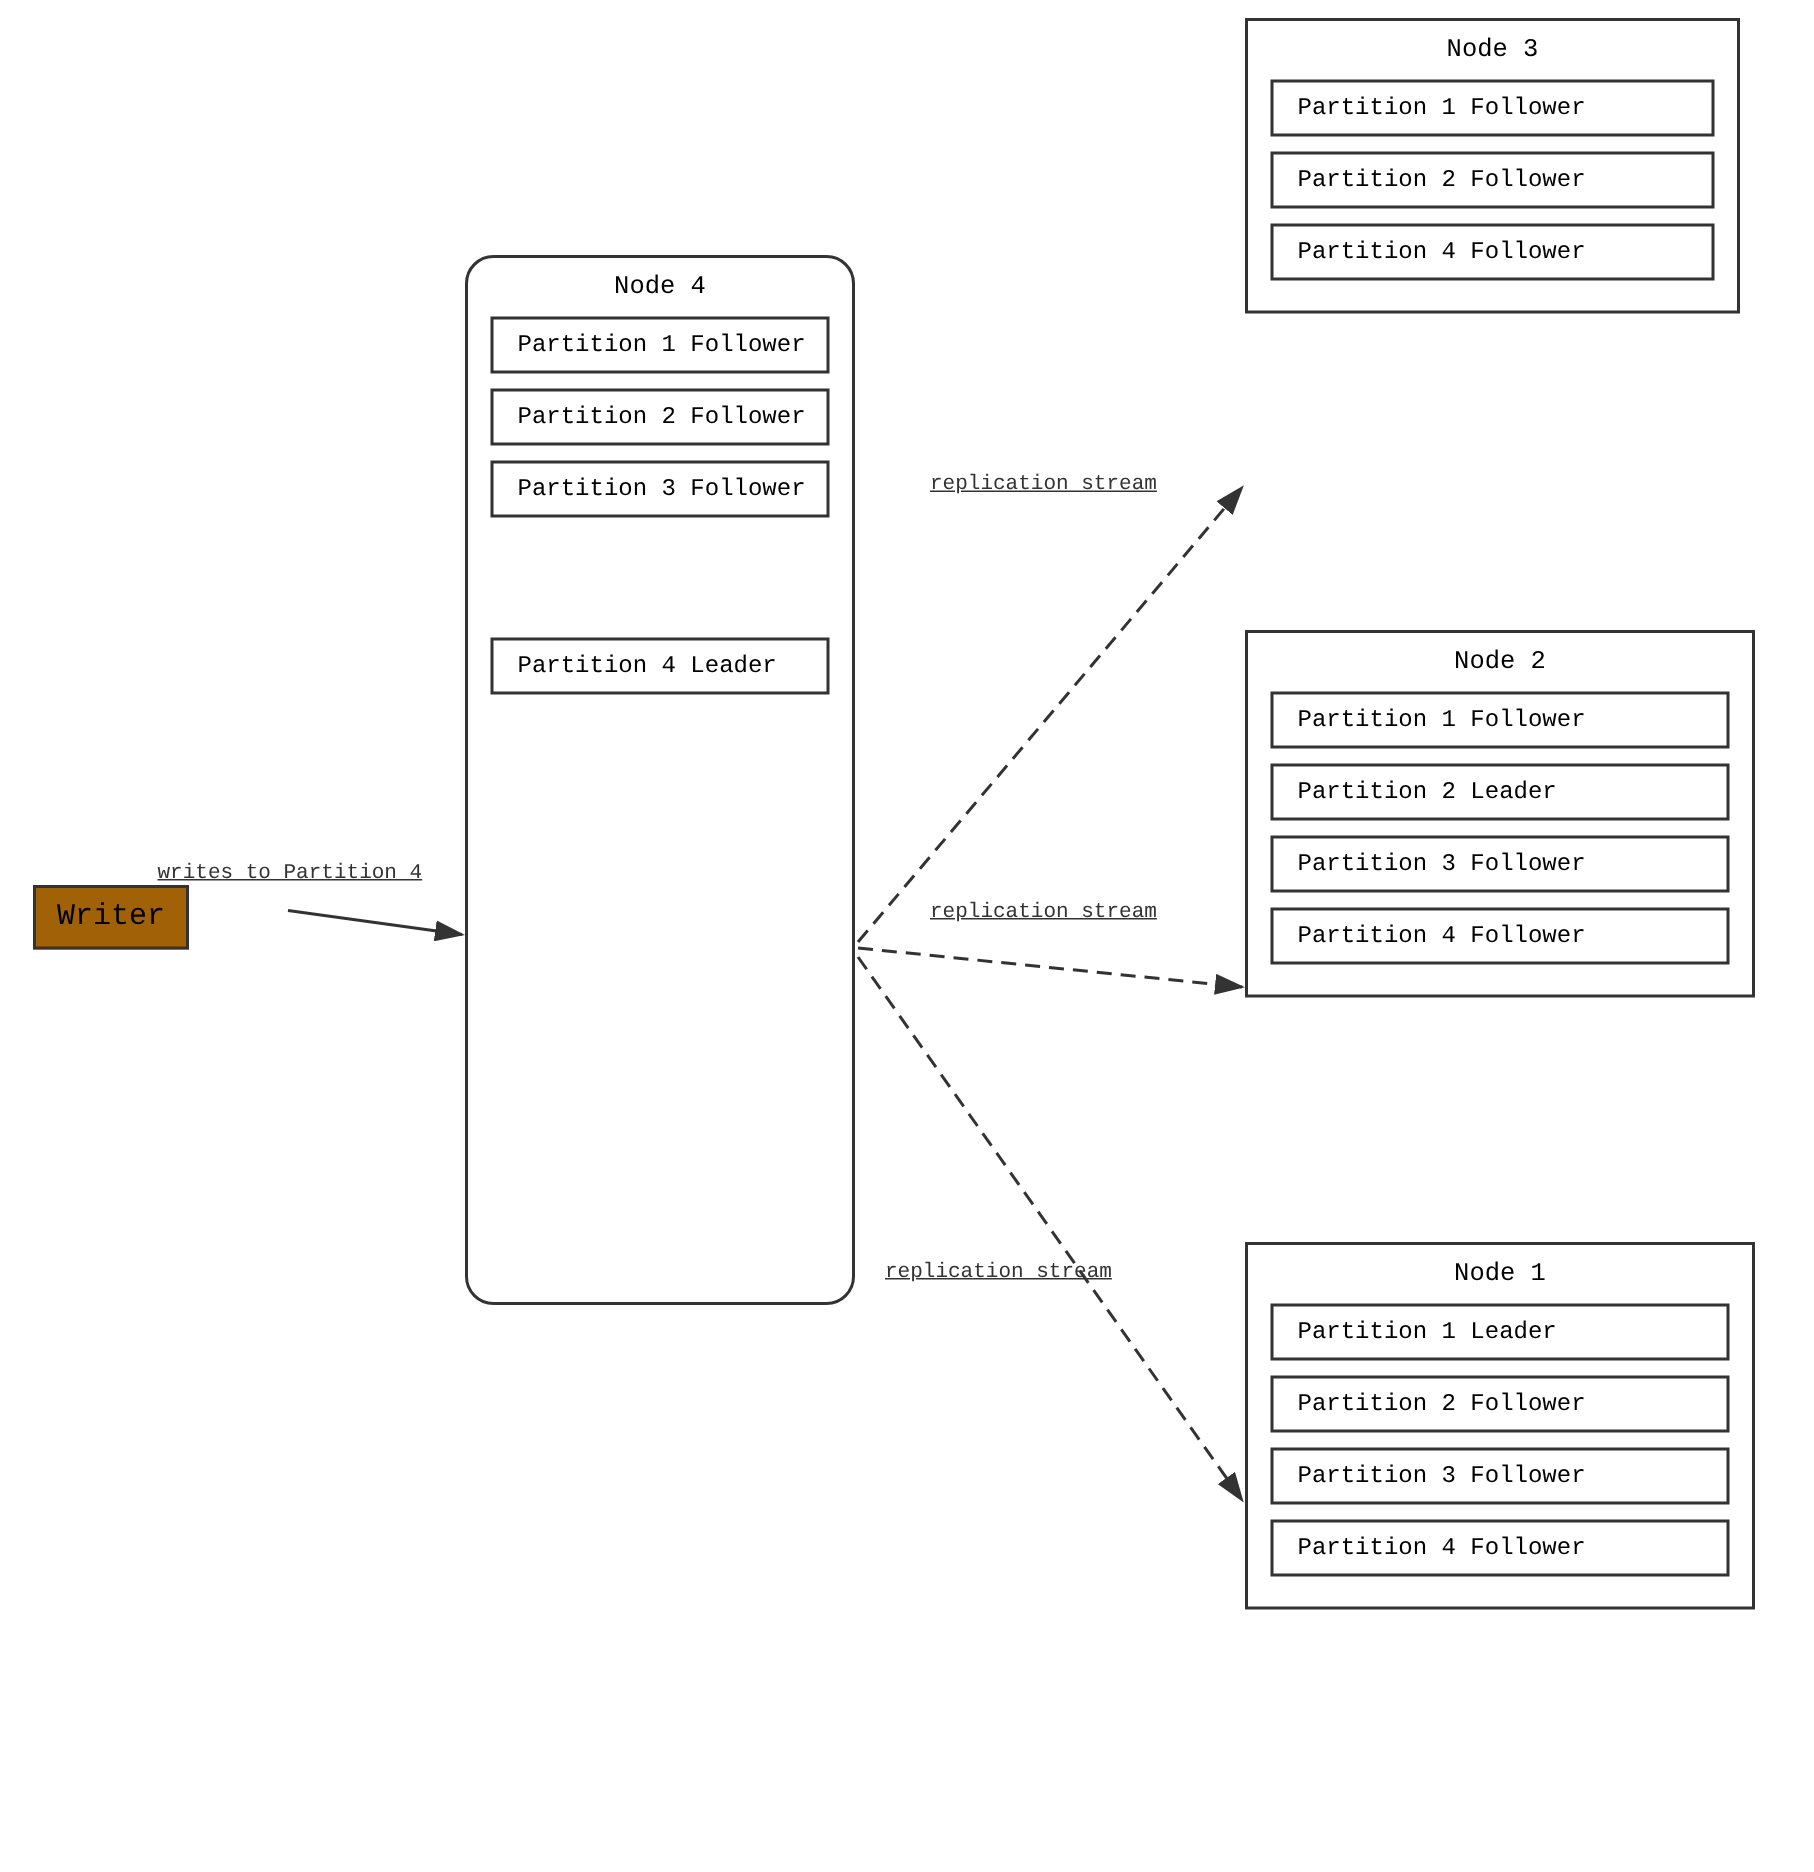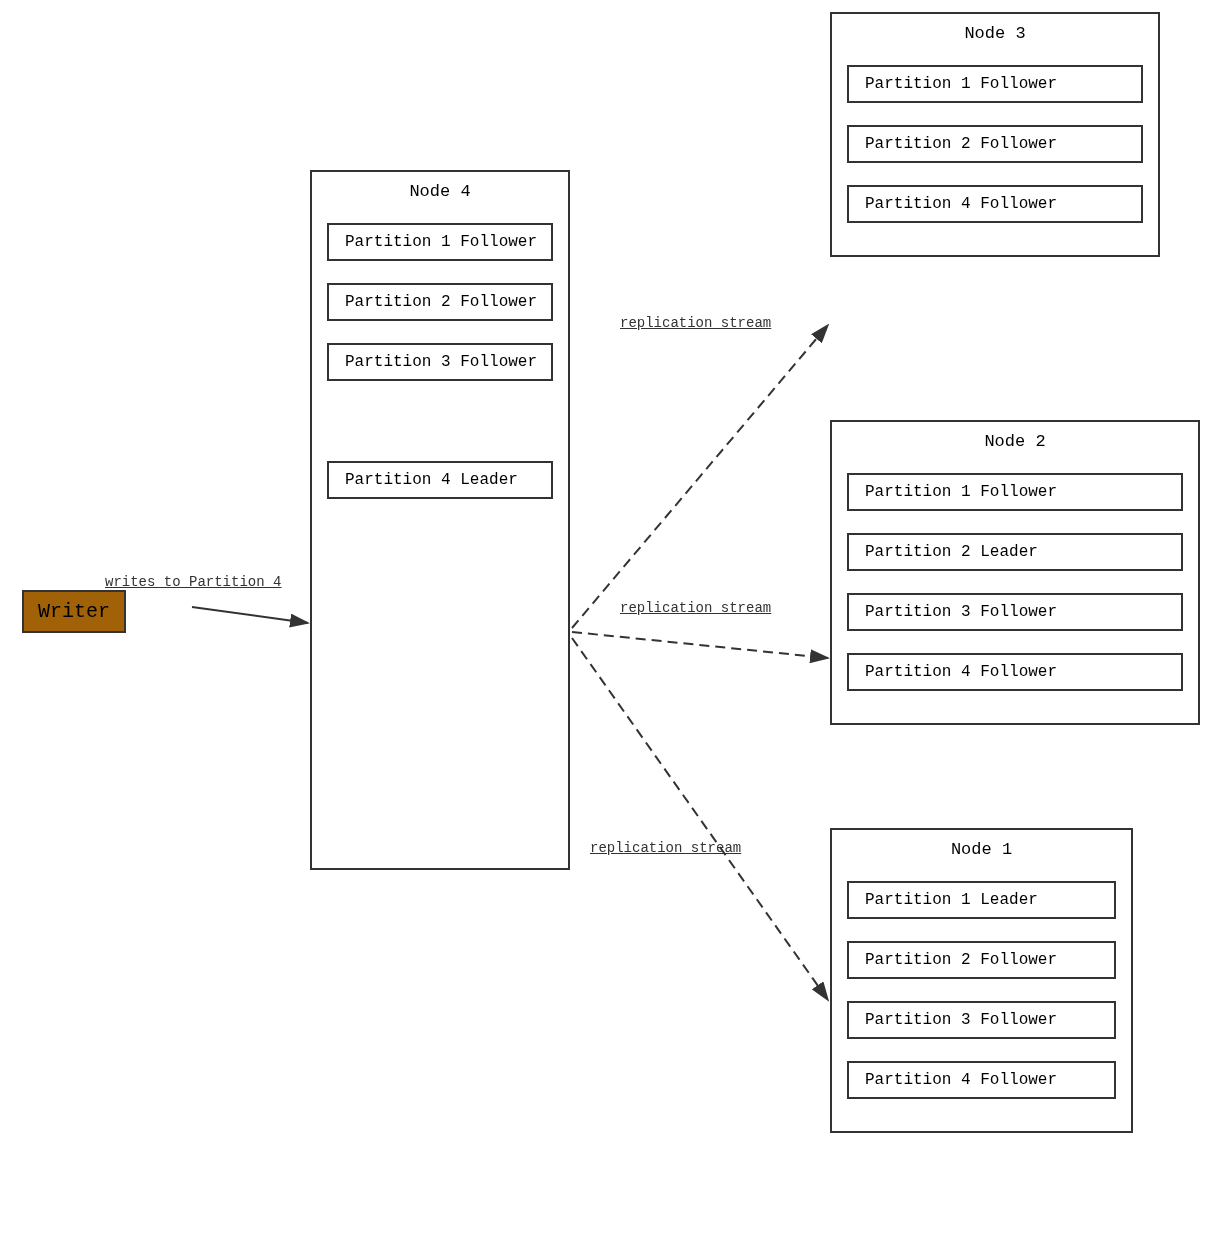"Partition 1 Follower" .partition-box { margin: 22px 0 -> 10px 0 }
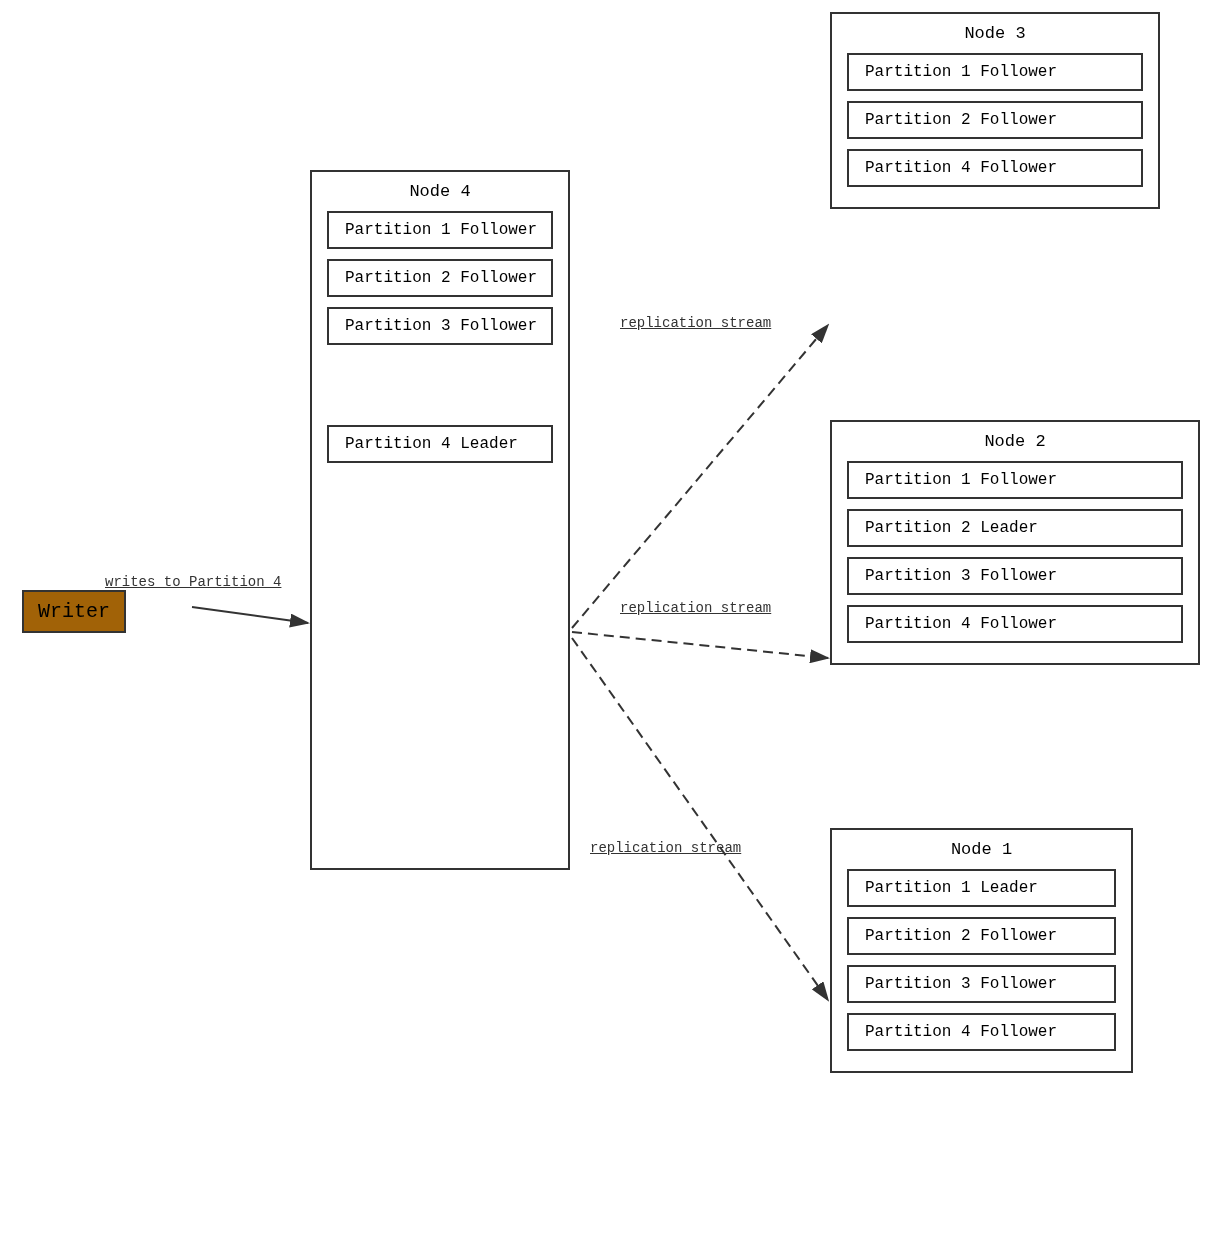"Node 4" div.node-box { border-radius: none -> 19px }
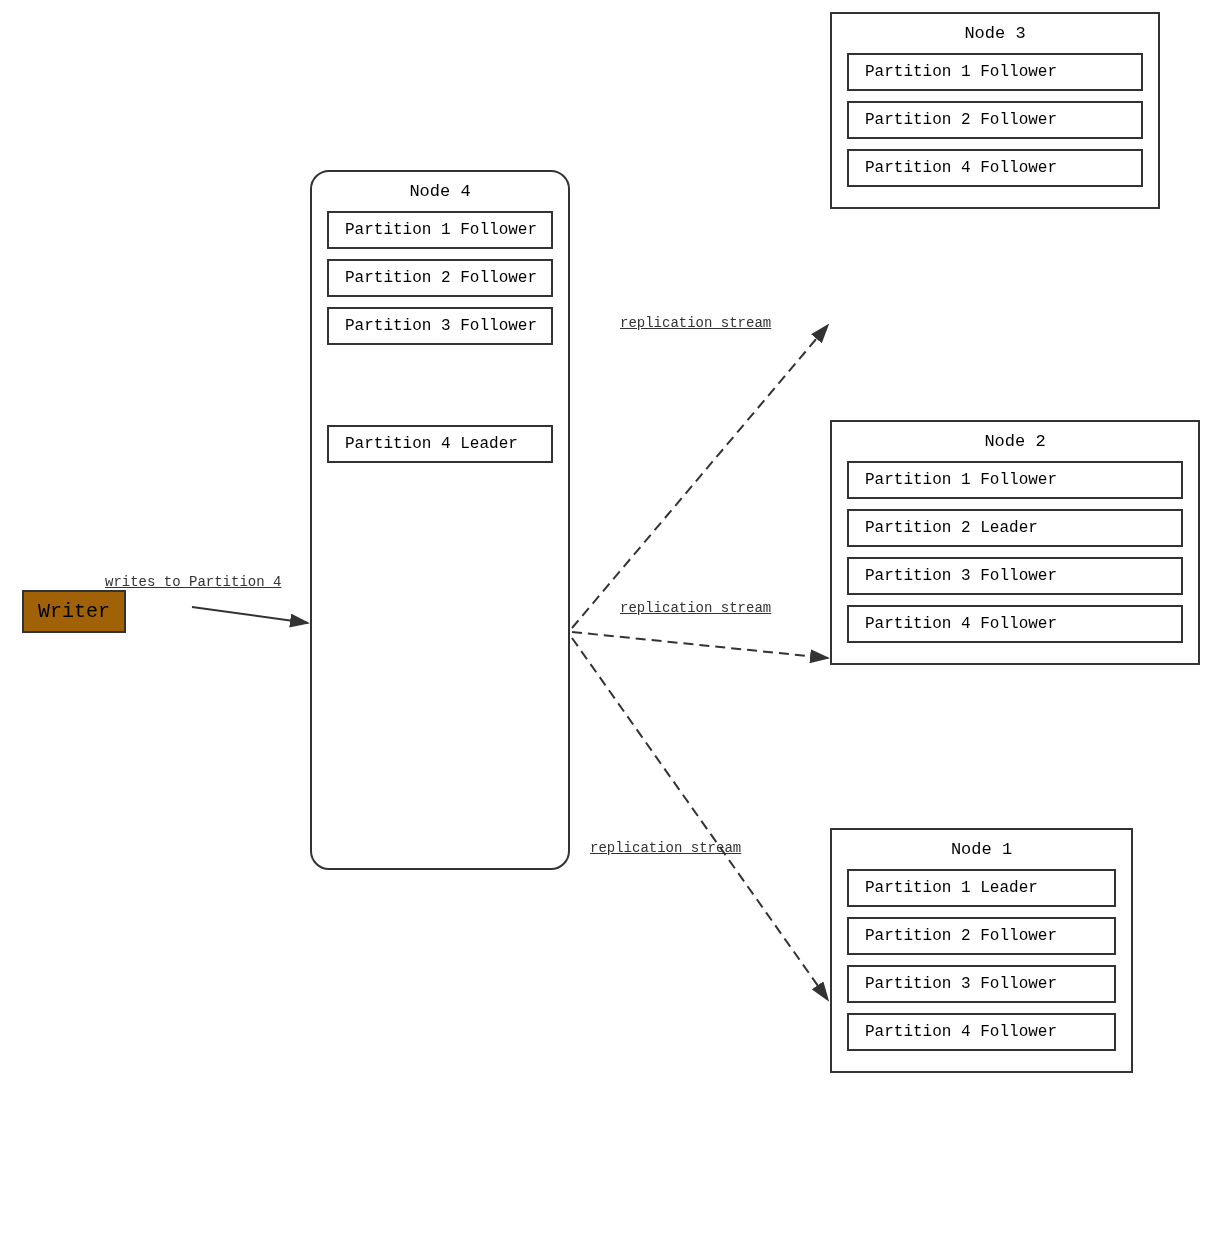"Node 2" div.node-box { width: 370px -> 340px }
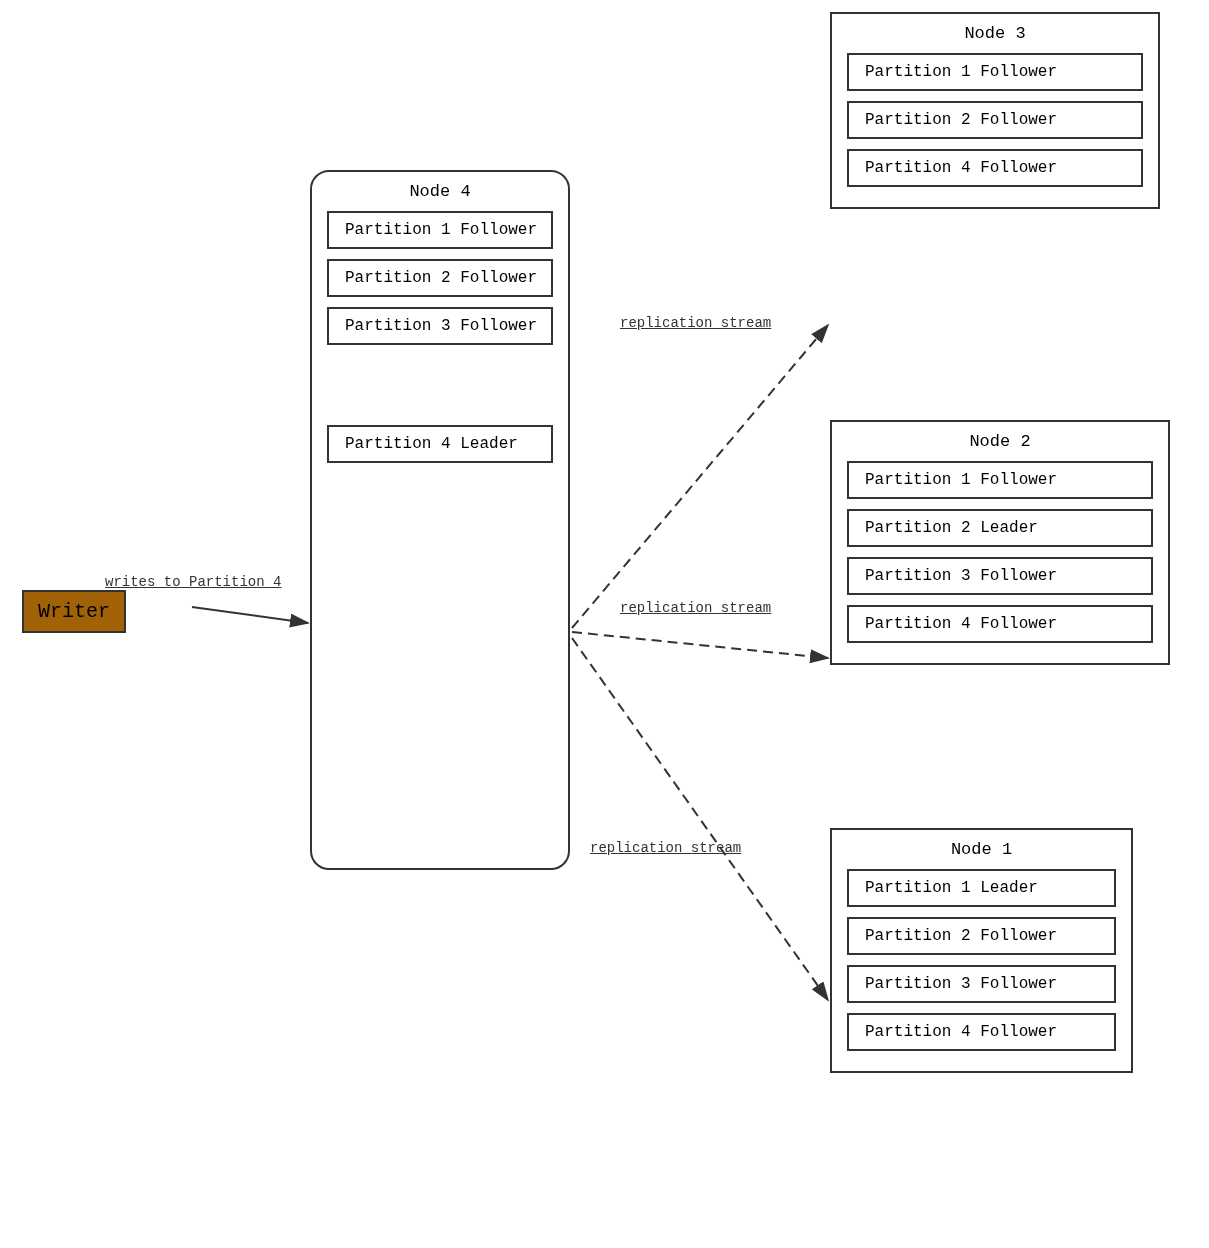"Node 1" div.node-box { width: 303px -> 340px }
